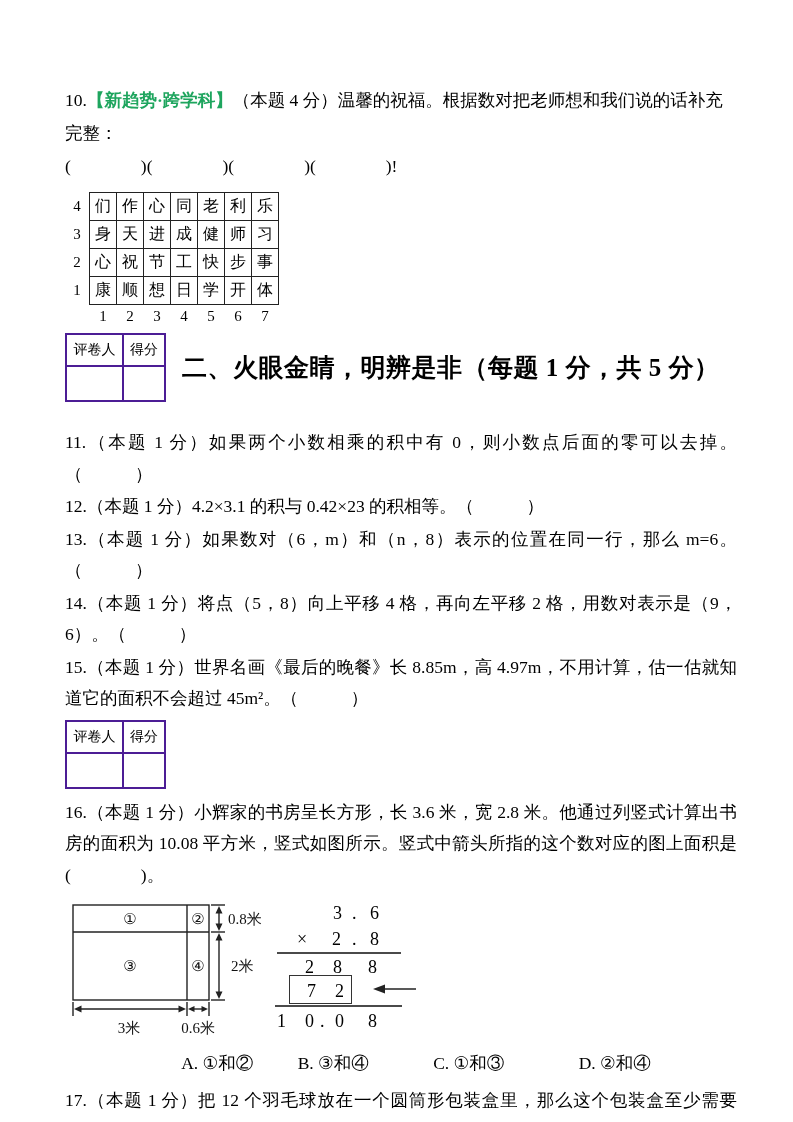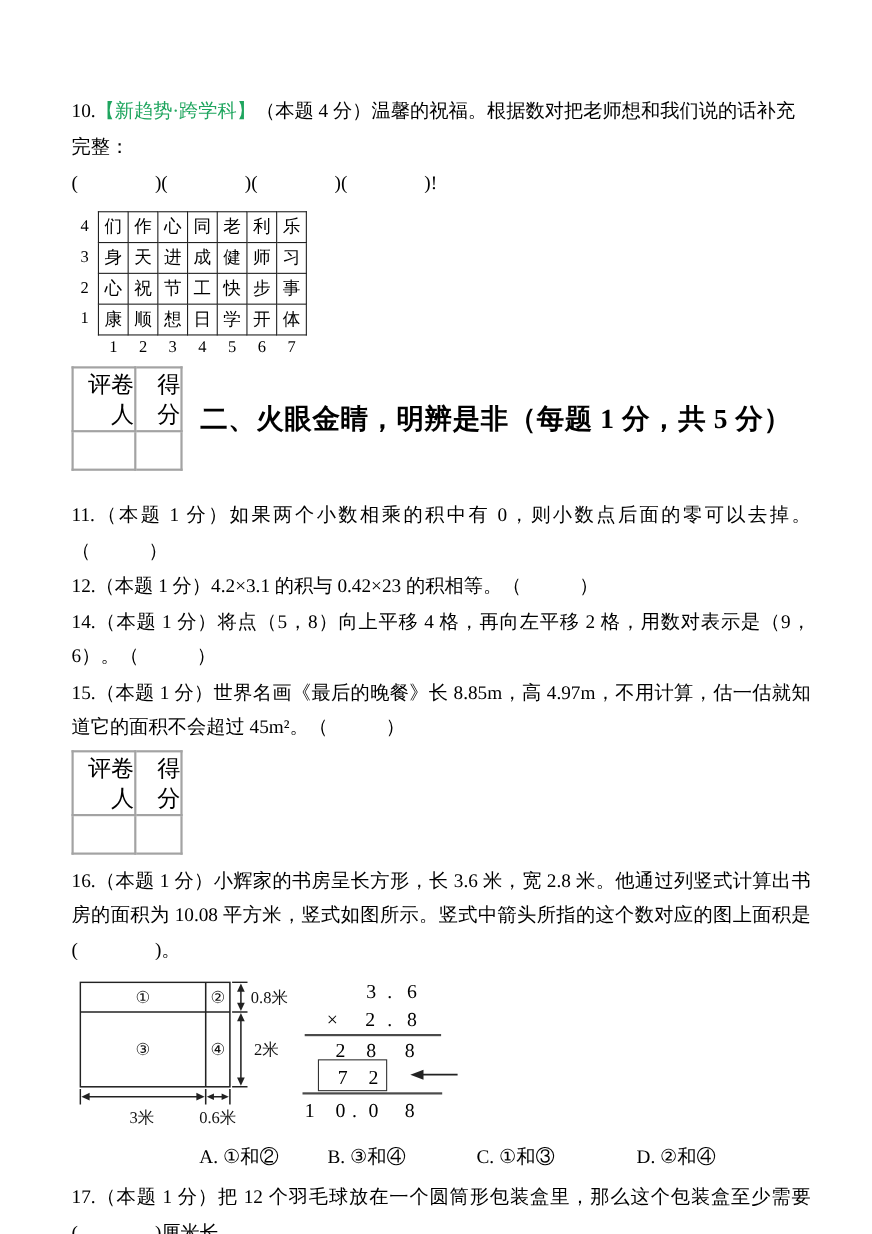"【新趋势·跨学科】" .green-bold { font-weight: normal -> bold }
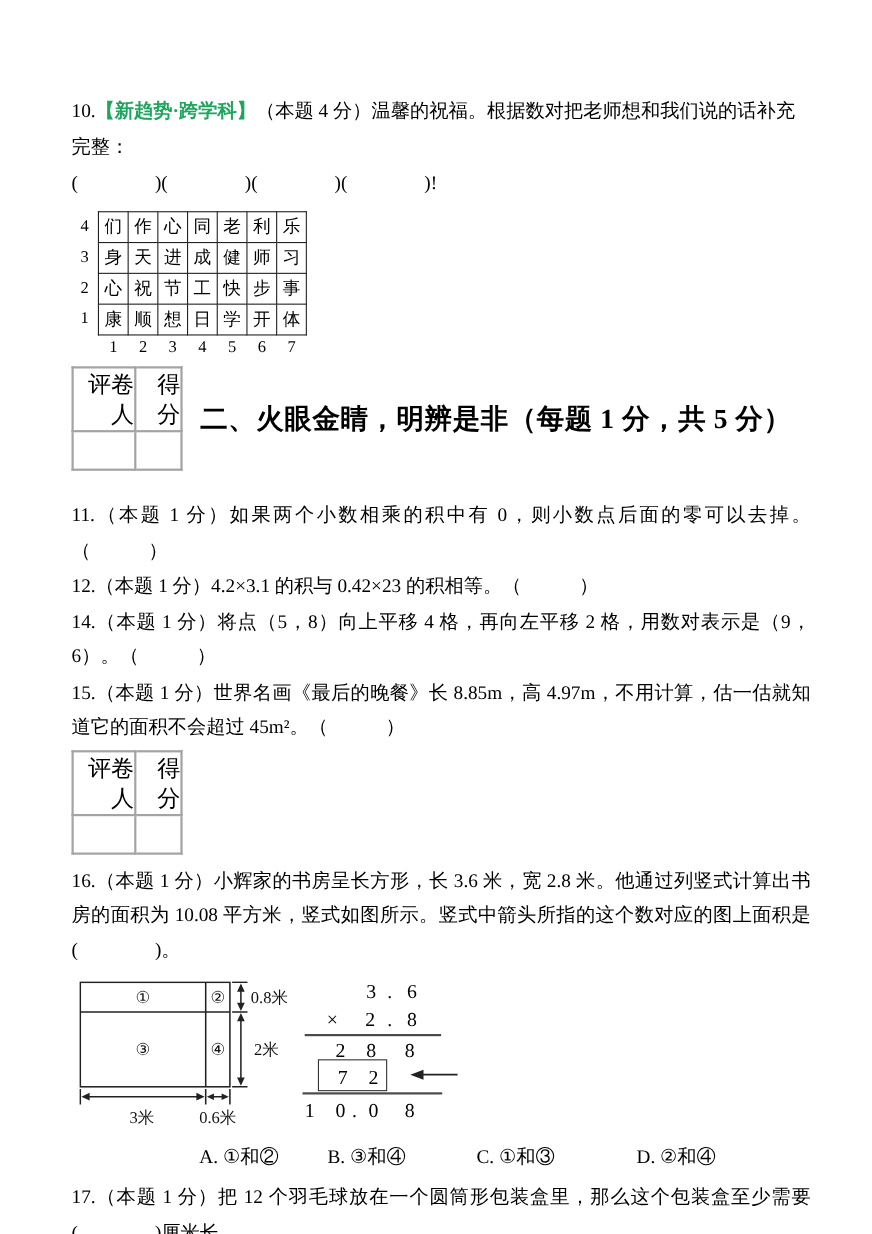"评卷人" table.score td { border: 2px solid #a3a3a3 -> 2px solid #4c1d95; font-size: 21px -> 14px; text-align: right -> center }
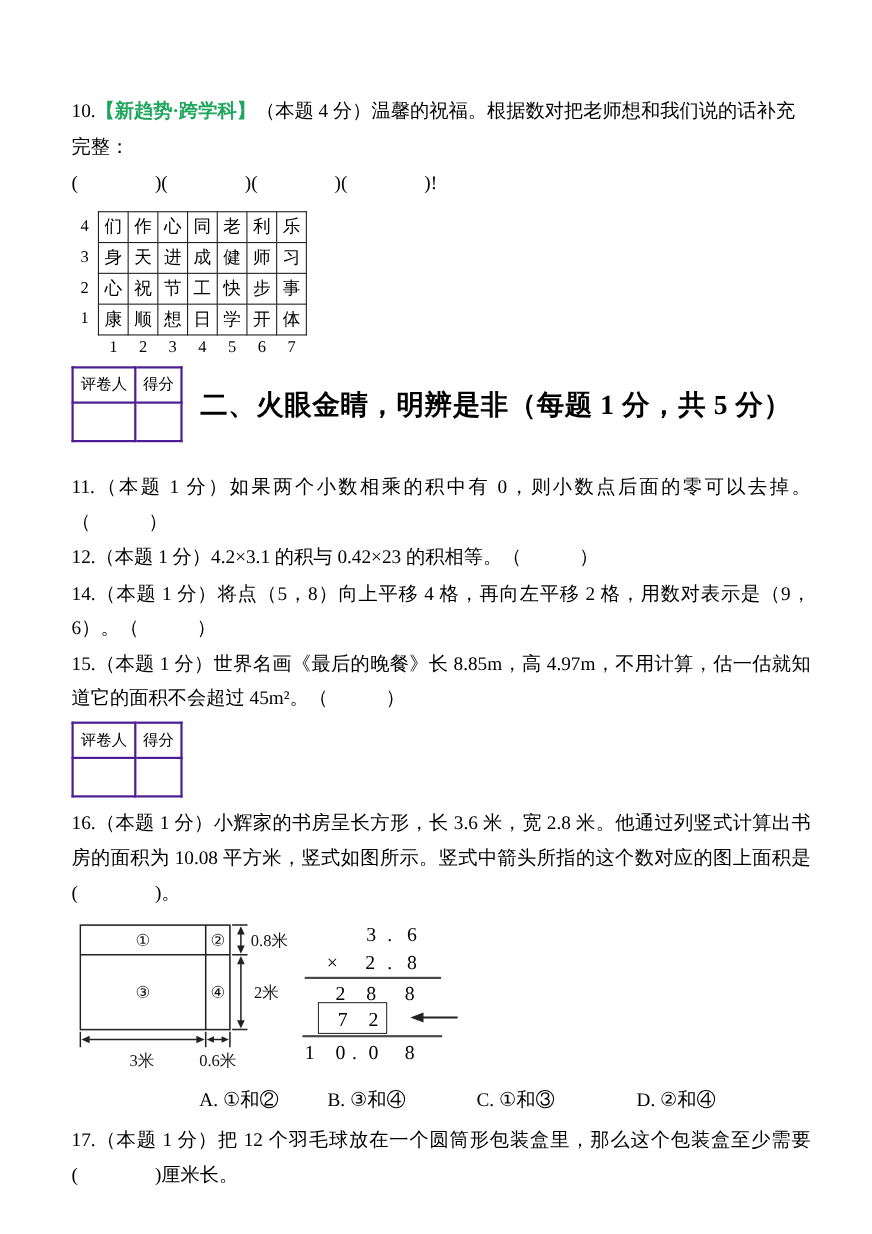"13.（本题 1 分）如果数对（6，m）和（n，8）表示的位置在同一行，那么" p.q { html: none -> <p>13.（本题 1 分）如果数对（6，m）和（n，8）表示的位置在同一行，那么 m=6。（ ）</p> }
